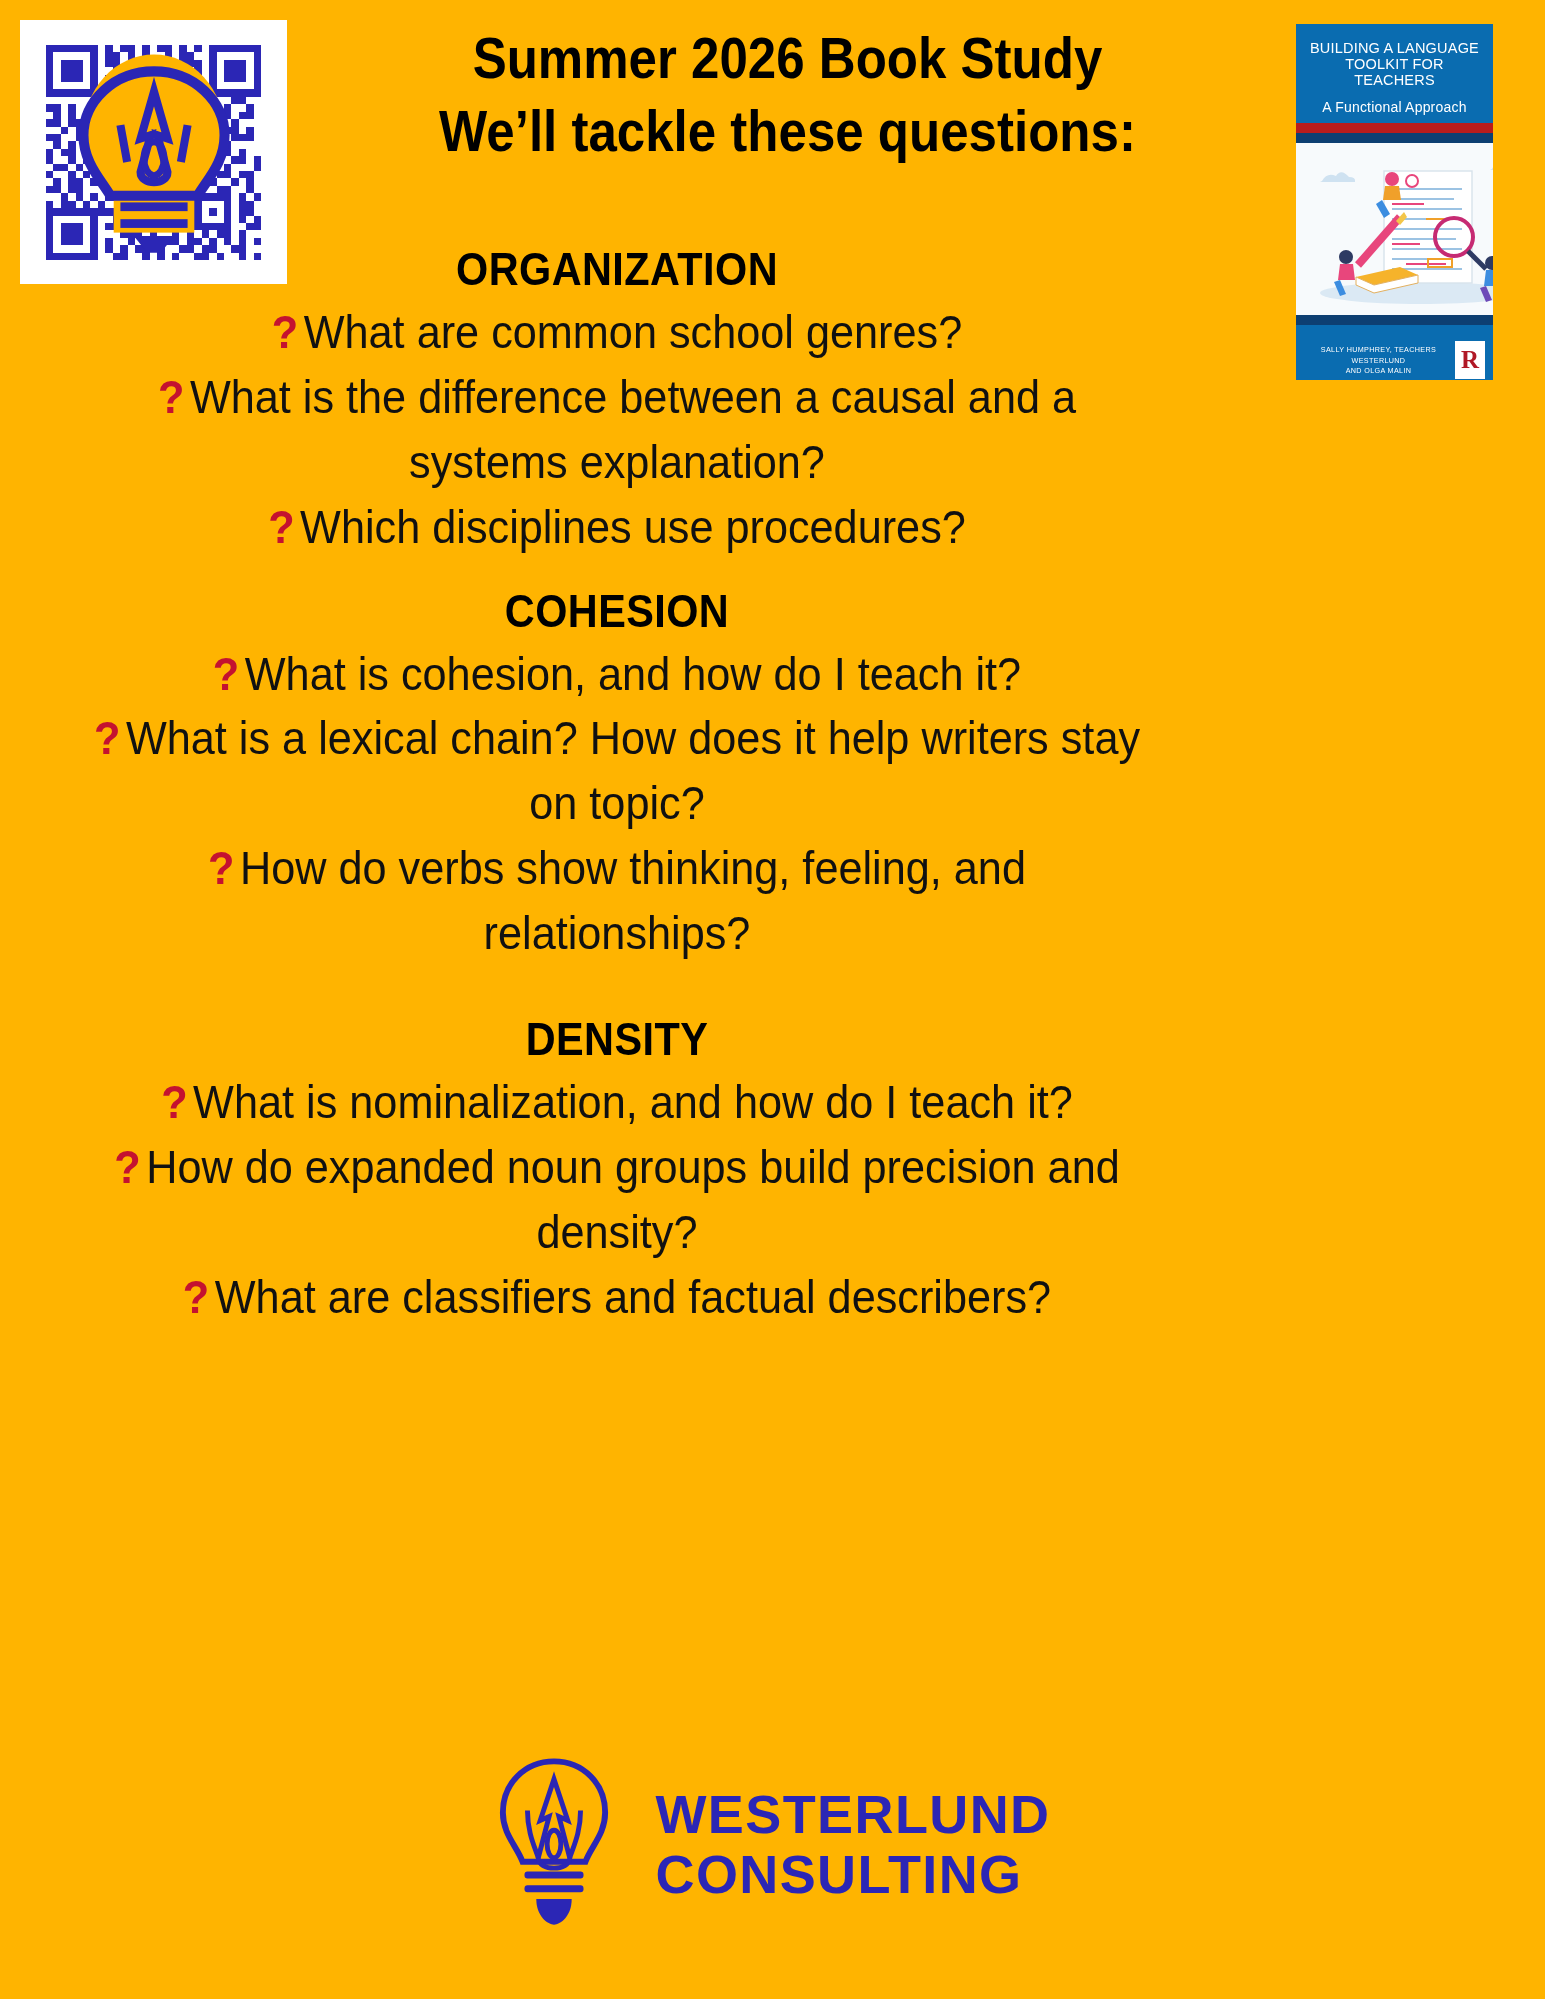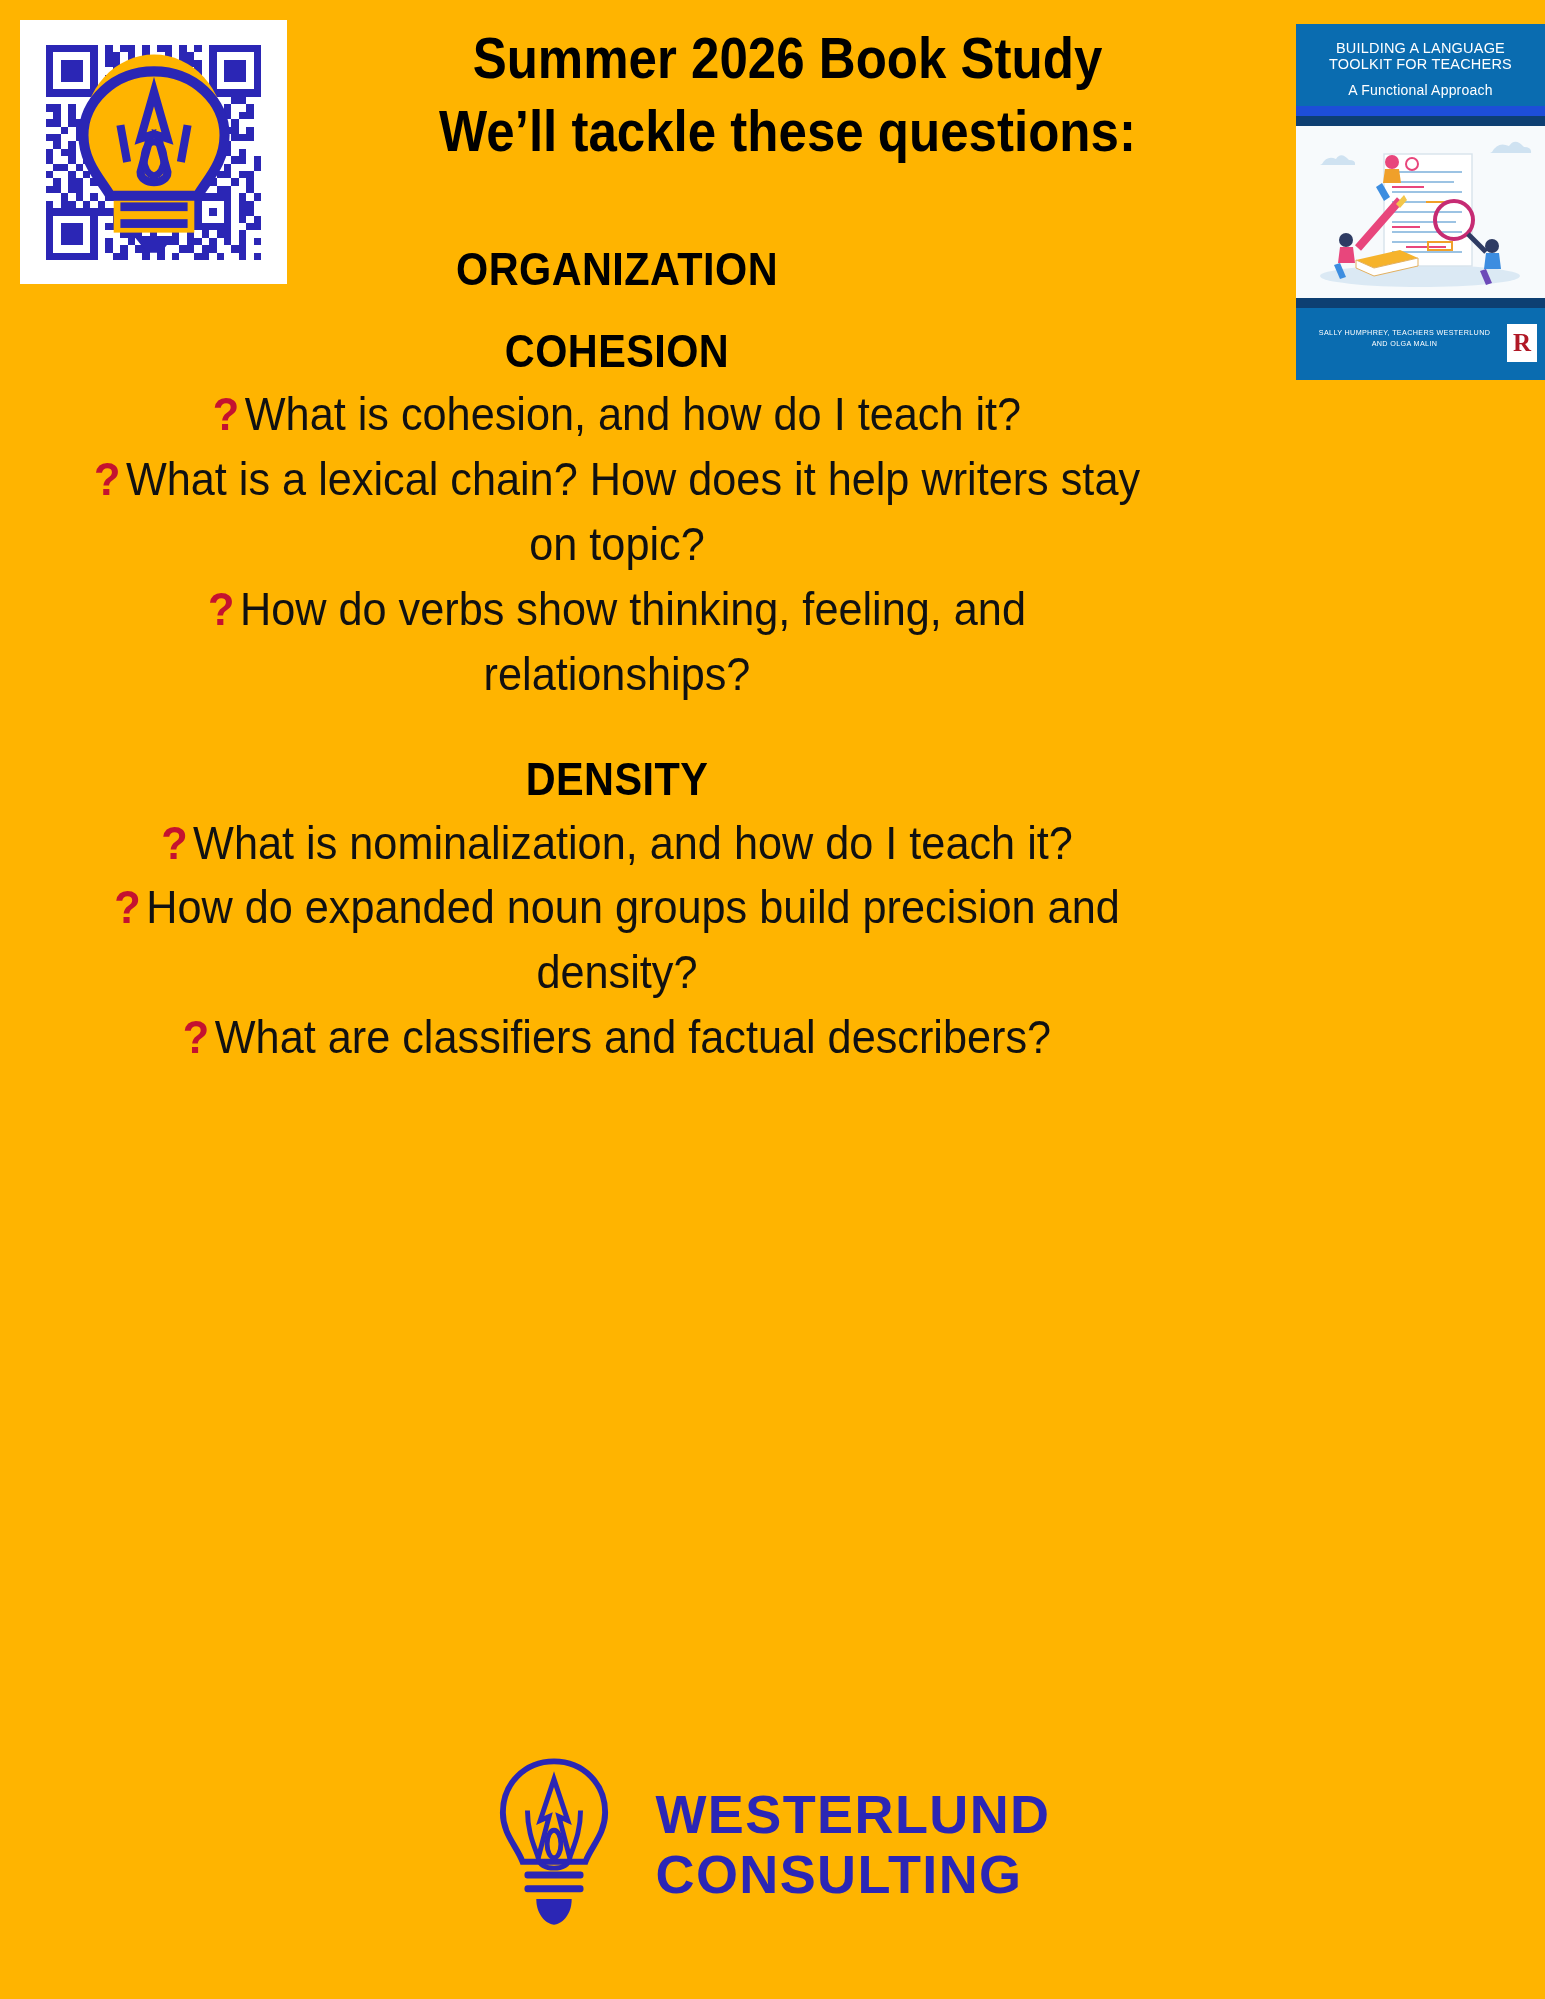"BUILDING A LANGUAGE" .book { background: #1d4ed8 -> #b91c1c; width: 249px -> 197px }
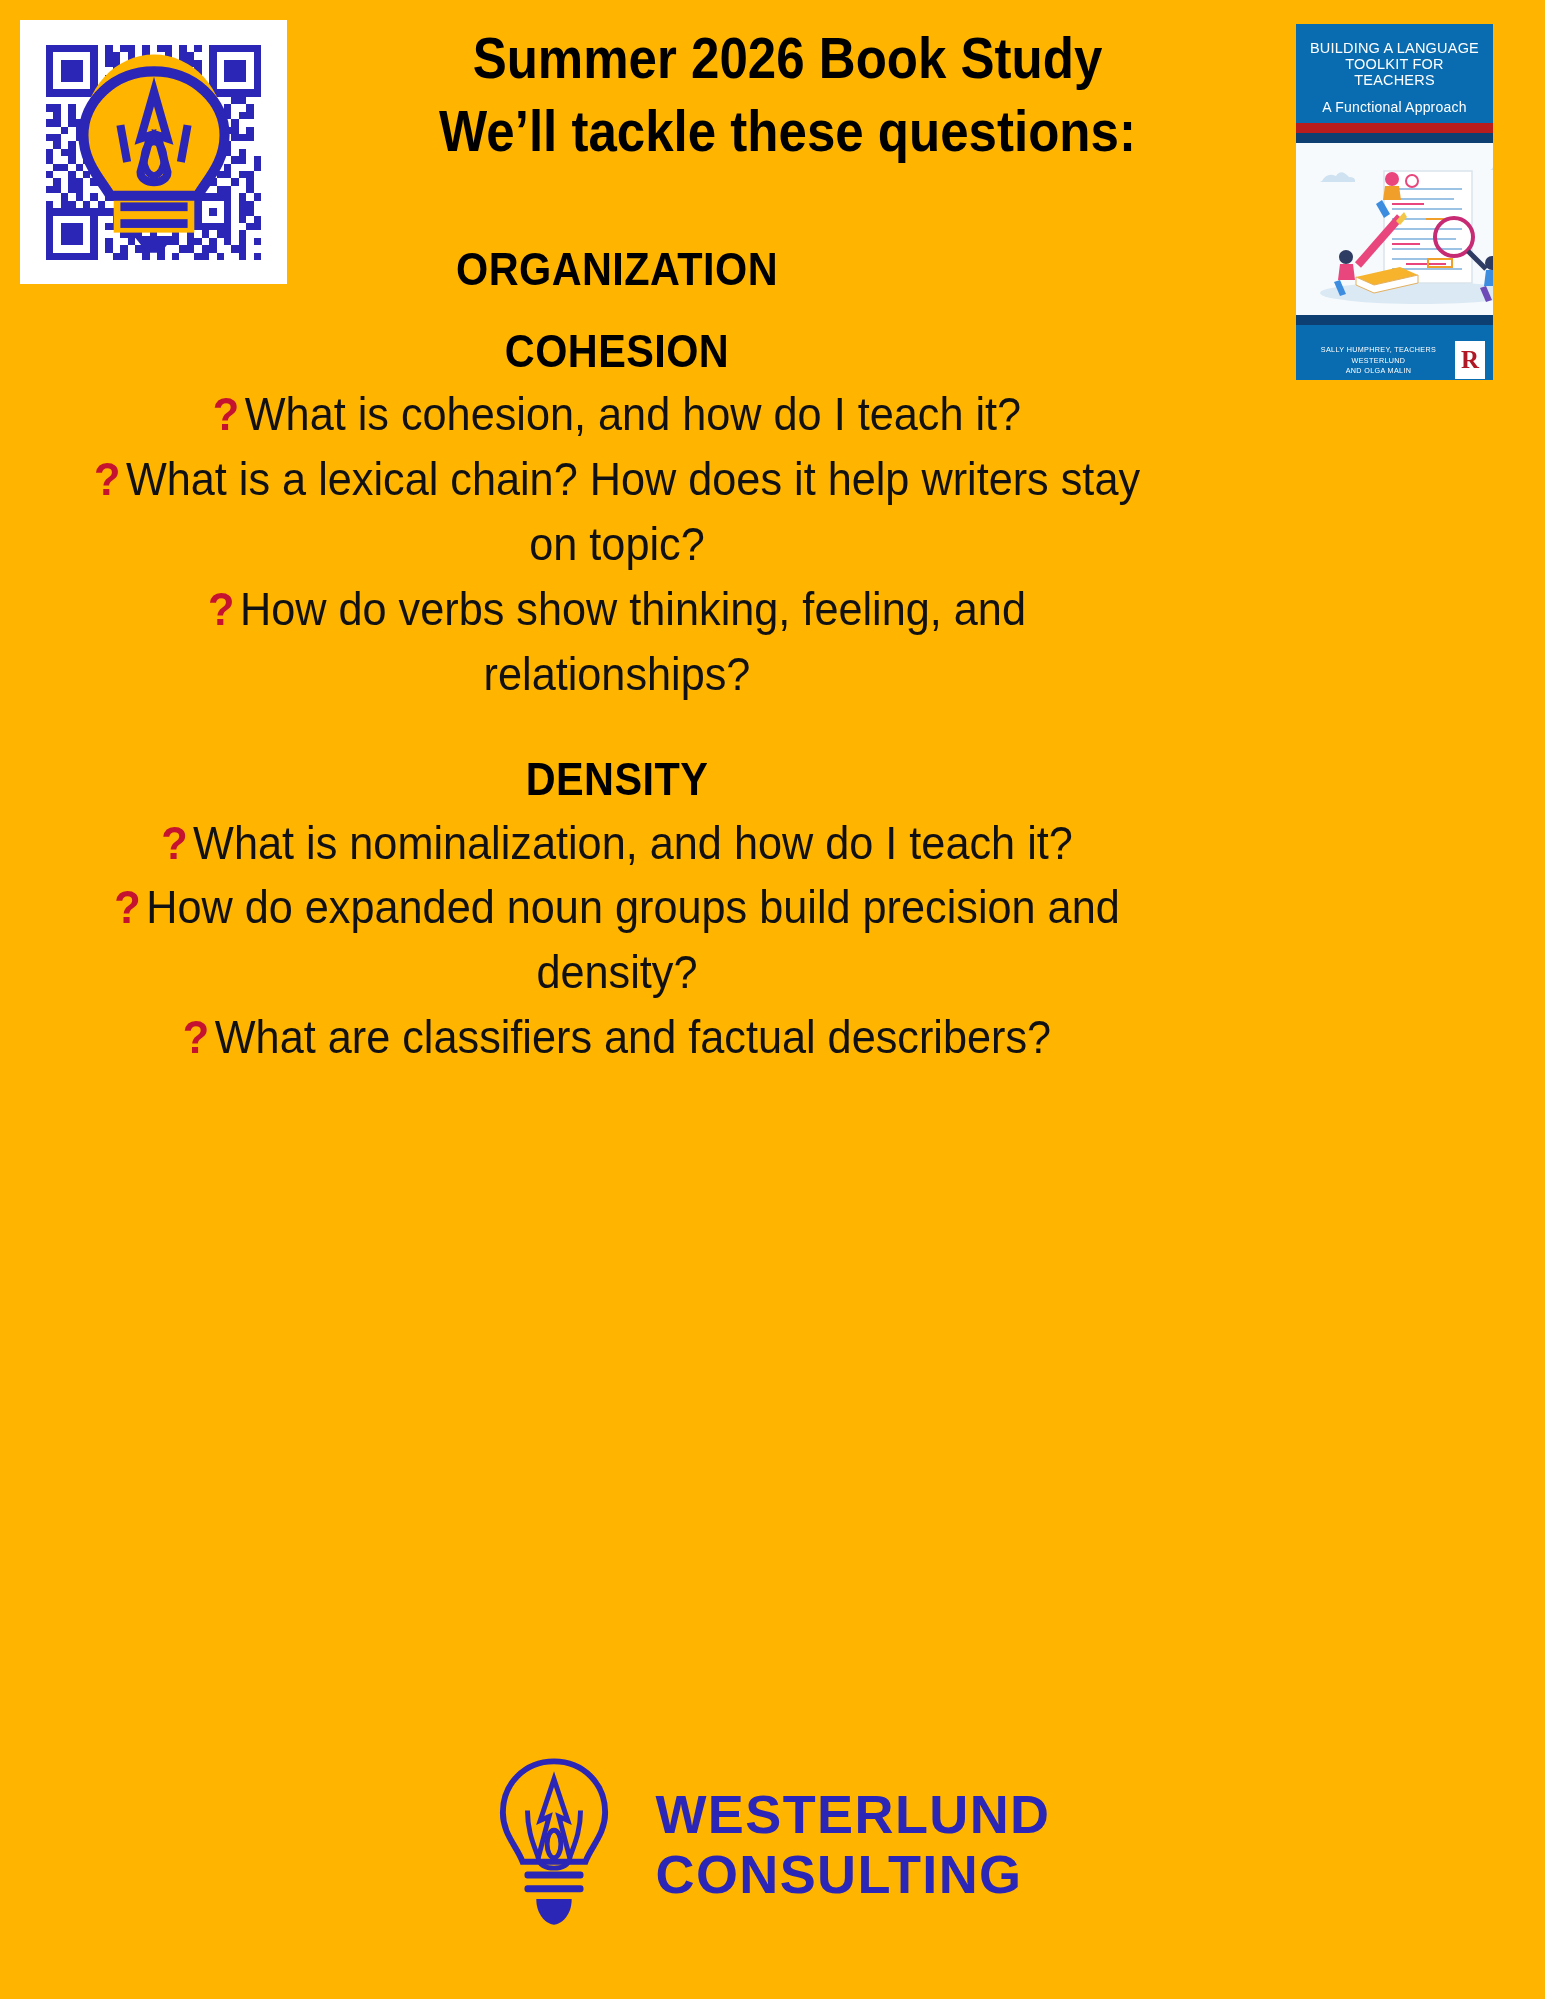"?What are common school genres?" ul.q-list { html: none -> <ul> <li><span>?</span><span>What are common school genres?</span></li> <li><span>?</span><span>What is the difference between a causal and a systems explanation?</span></li> <li><span>?</span><span>Which disciplines use procedures?</span></li> </ul> }
